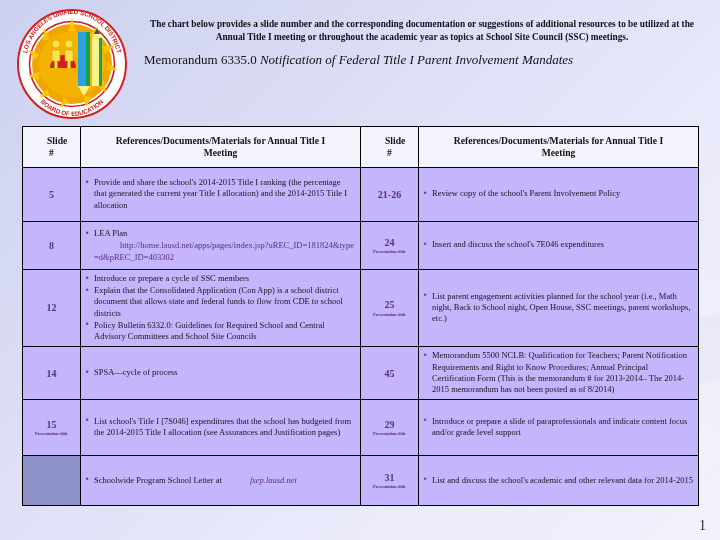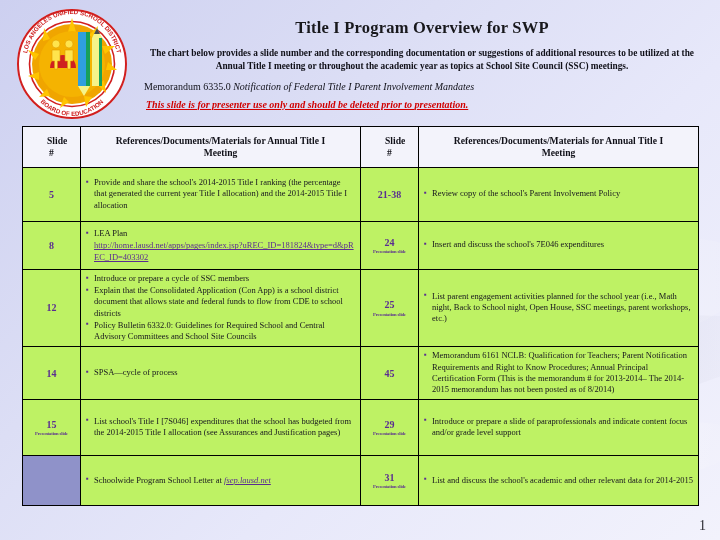"Title I Program Overview for" div.deck-title { html: <div>Title I Program Overview for SWP</div> -> none }
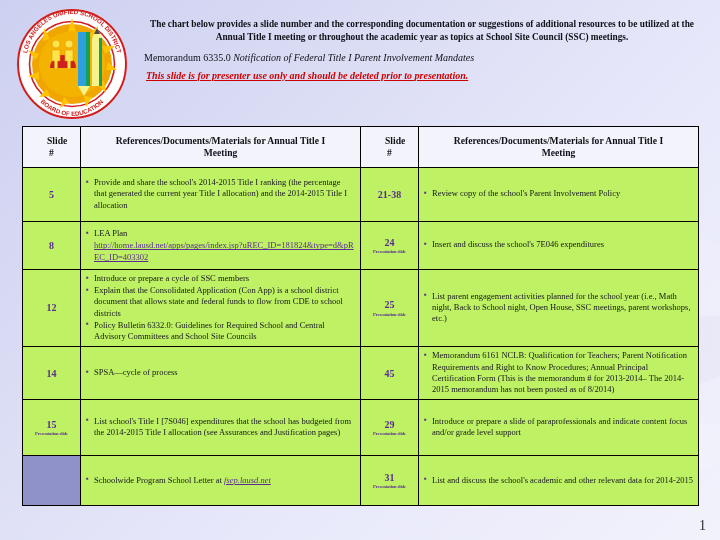"Memorandum 6335.0 Notification of" .memo { font-size: 10px -> 13px }
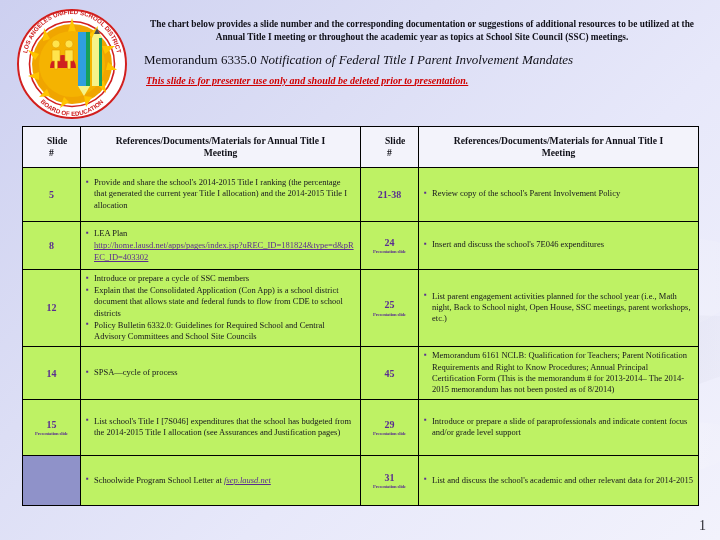"This slide is for presenter" div.warning { html: <div>This slide is for presenter use only and should be deleted prior to presentation.</div> -> none }
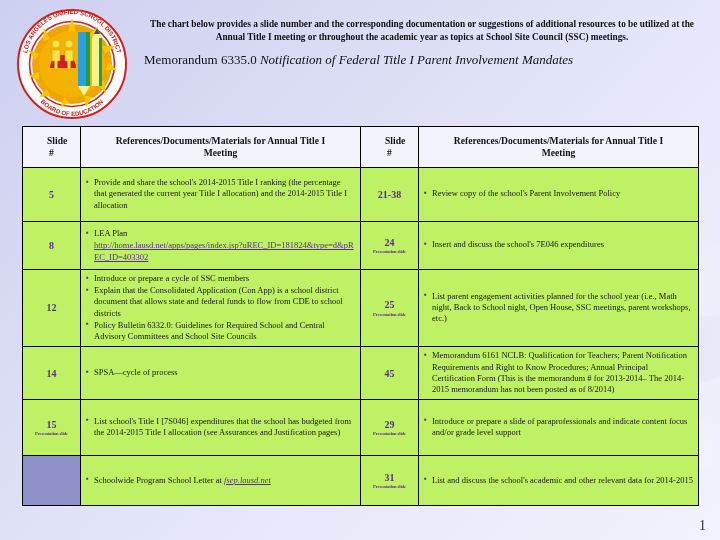"Provide and share the school's" .grid td, .grid th { background: #bef264 -> #c4b5fd }
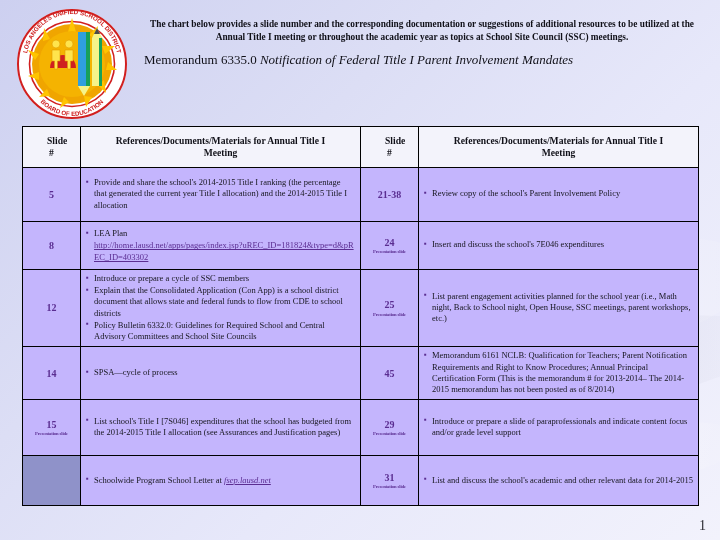"21-38" td.numcell { text: 21-38 -> 21-26 }
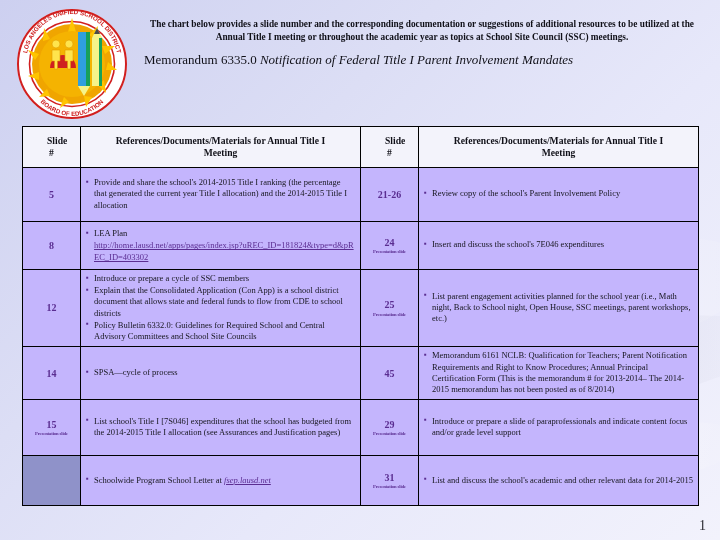"http://home.lausd.net/apps/pages/index.j" .lnk { margin-left: none -> 26px; text-decoration: underline -> none }
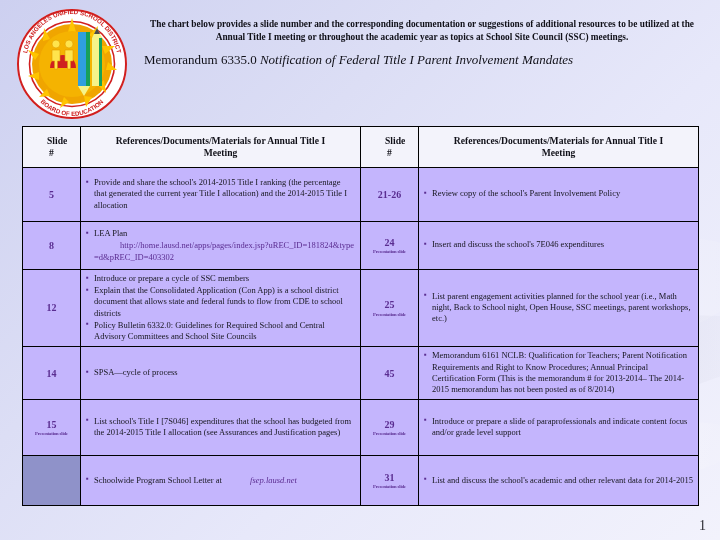"Memorandum 6161" span { text: 6161 -> 5500 }
